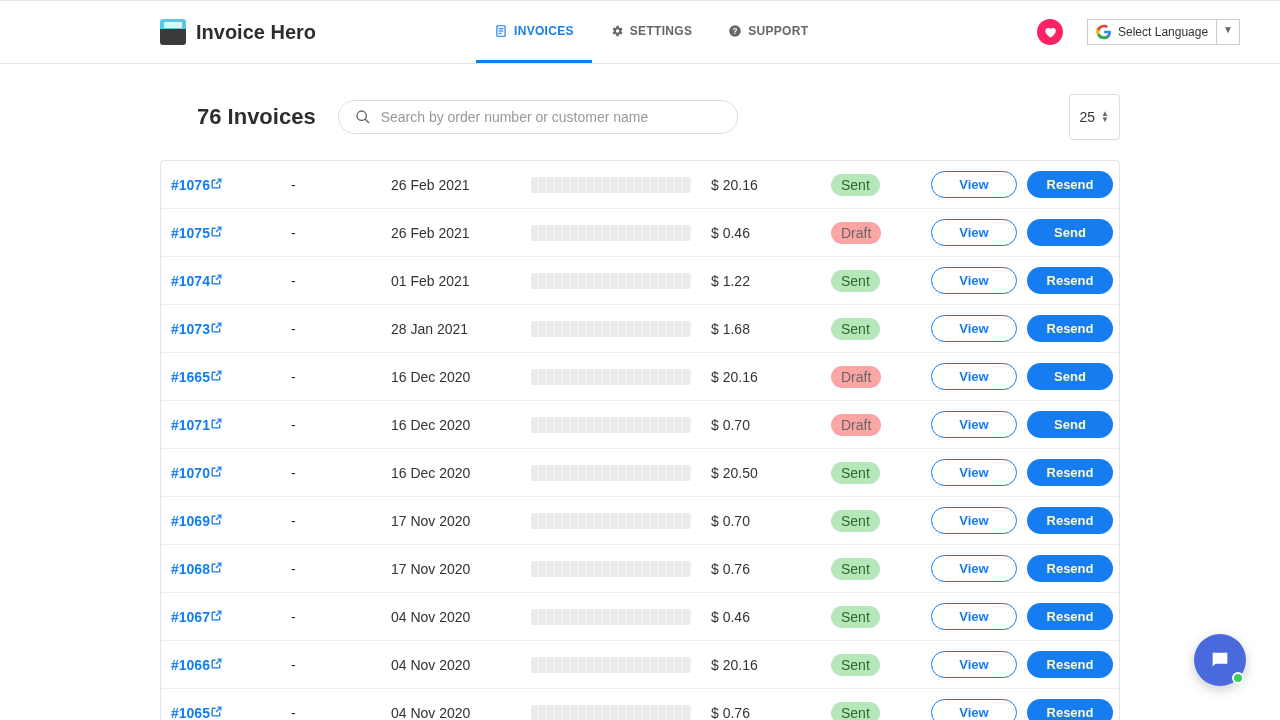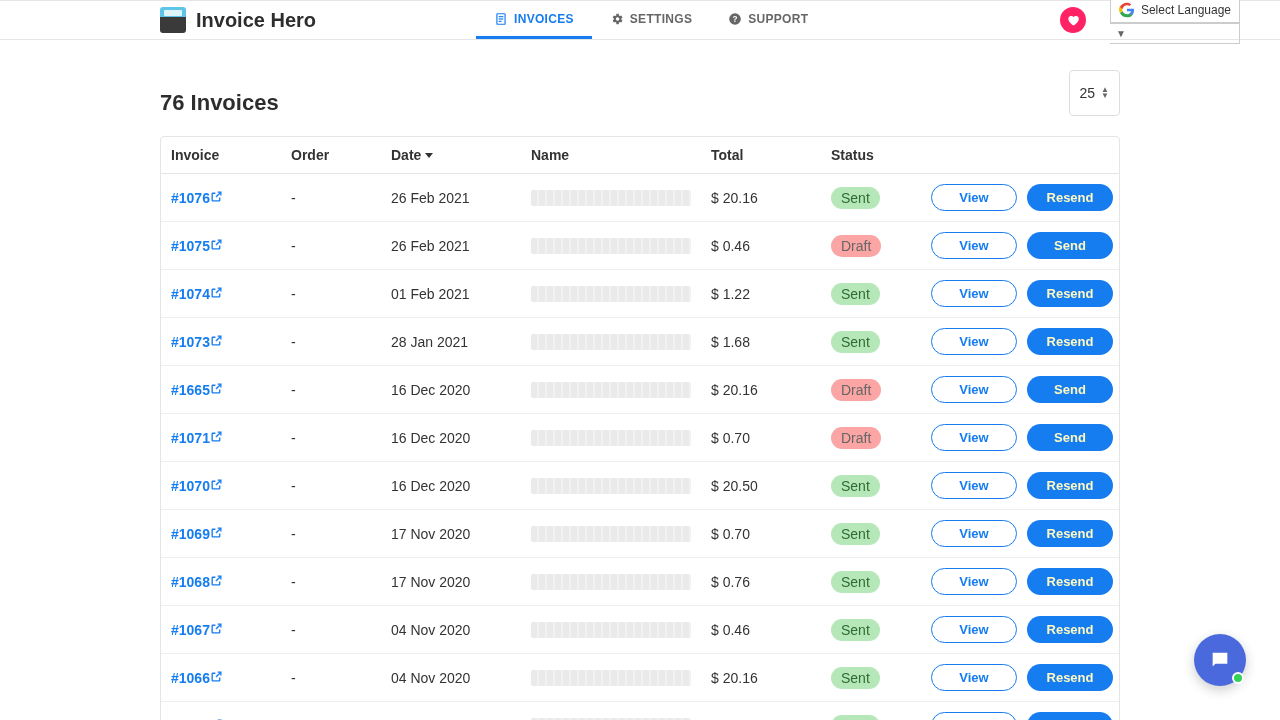"Invoice Hero" .topbar { height: 40px -> 64px }
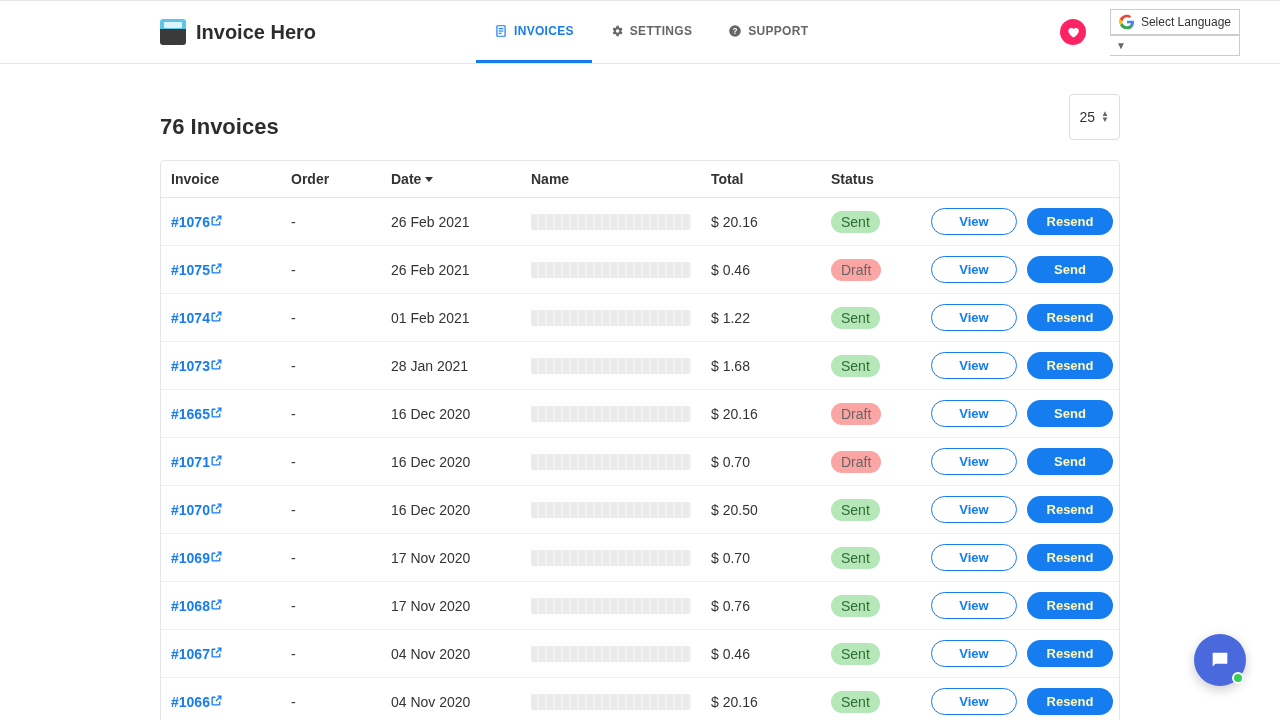"Select Language" div { flex-direction: column -> none }
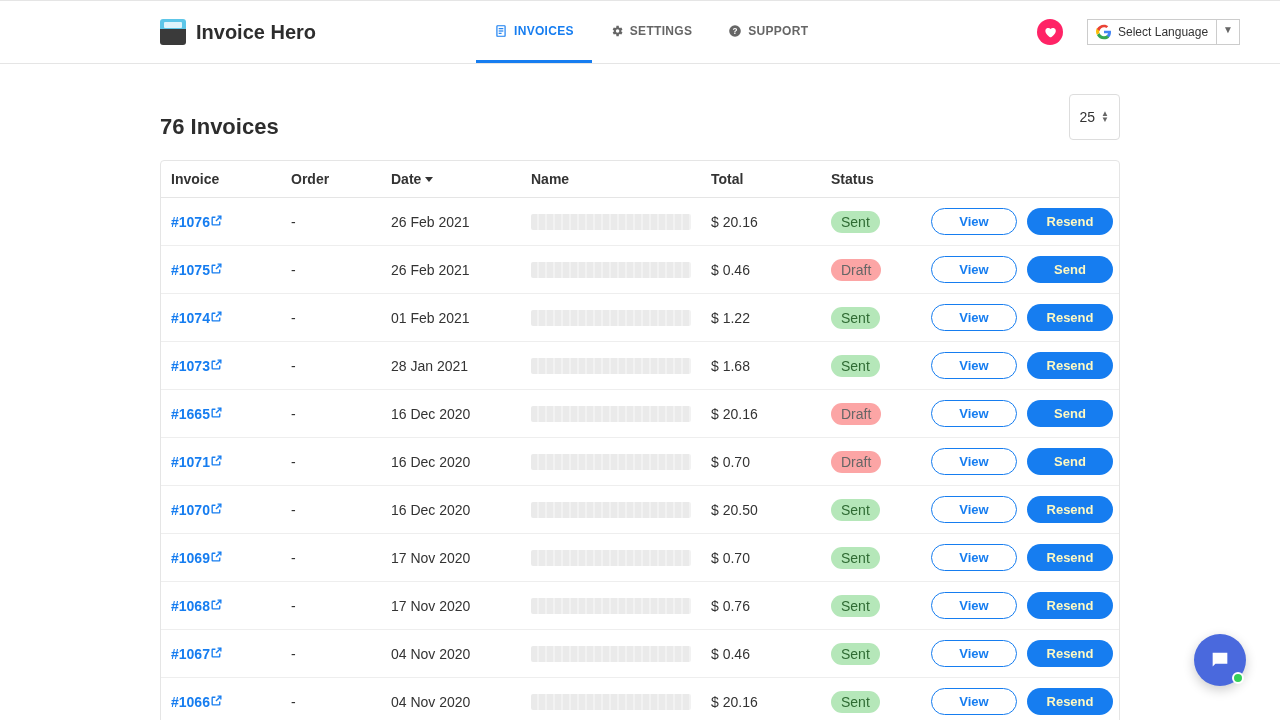"76 Invoices" .page-head { align-items: flex-end -> center; margin-left: none -> 37px }
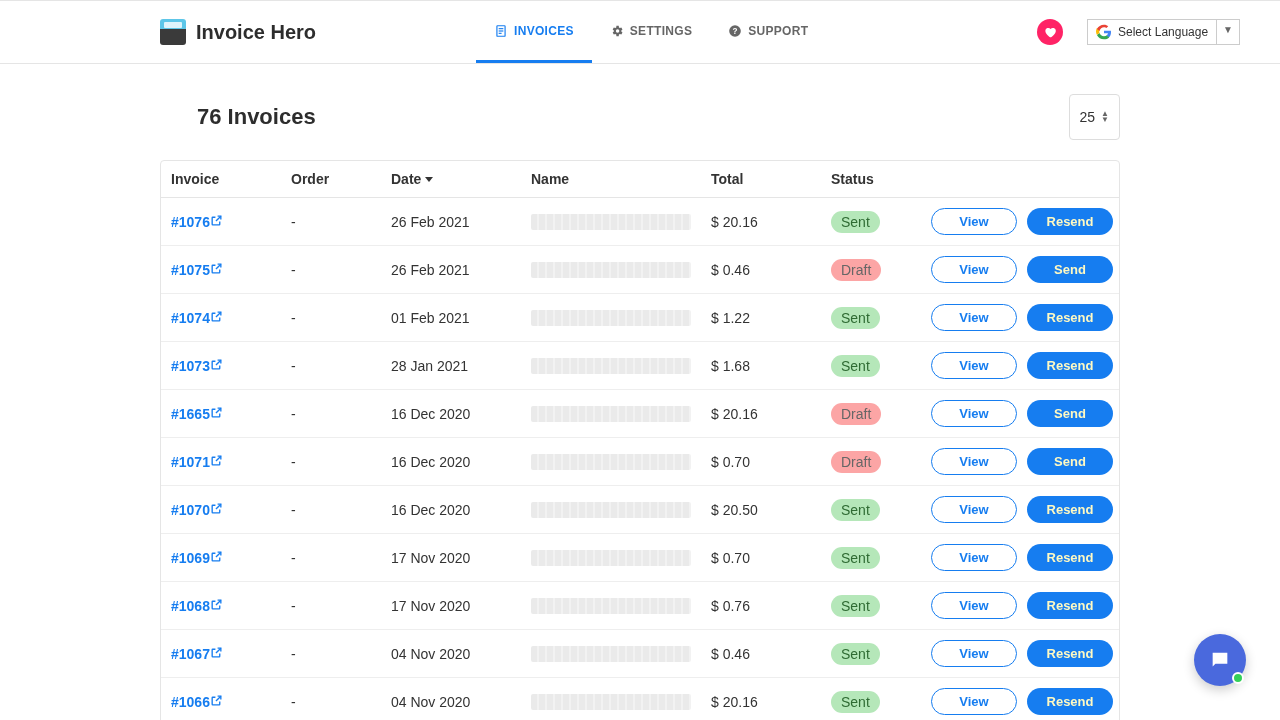"Search by order number or" div.search-wrap { html: none -> <div> <svg> <circle></circle> <line></line> </svg> <input> </div> }
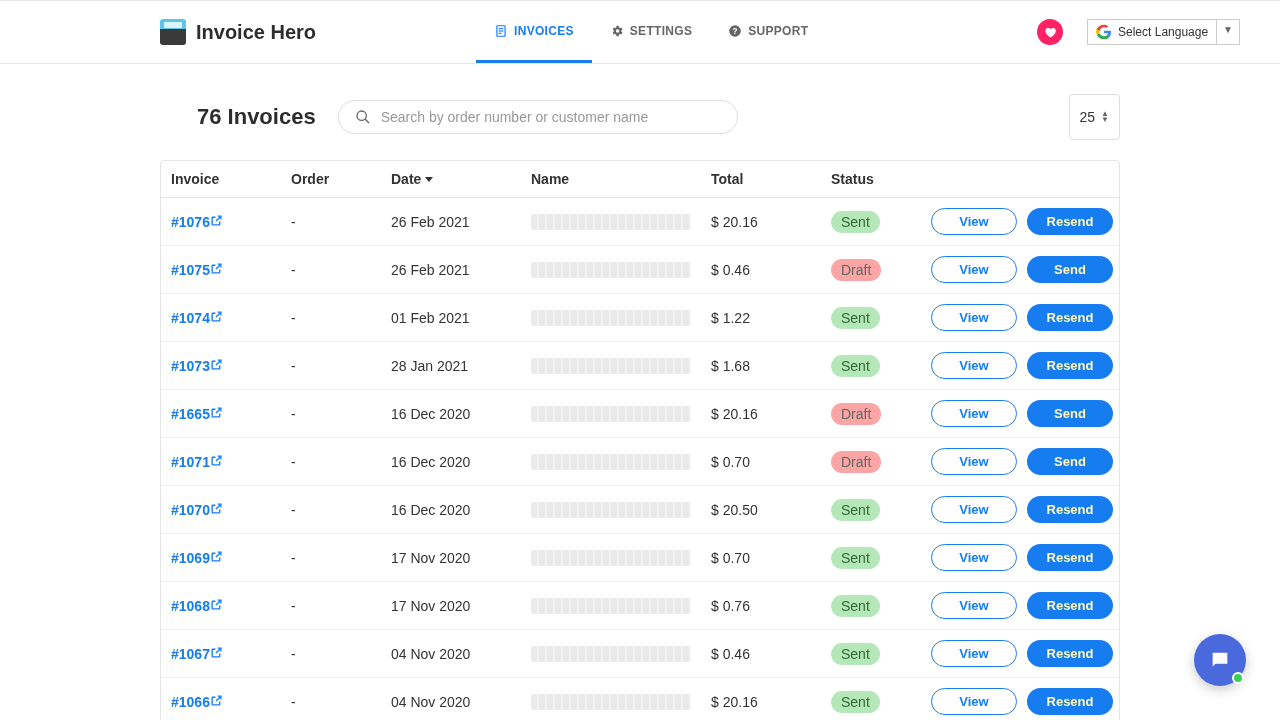"Invoice" div.thead { html: <div> <div>Invoice</div> <div>Order</div> <div> <span>Date</span> <span></span> </div> <div>Name</div> <div>Total</div> <div>Status</div> <div></div> </div> -> none }
